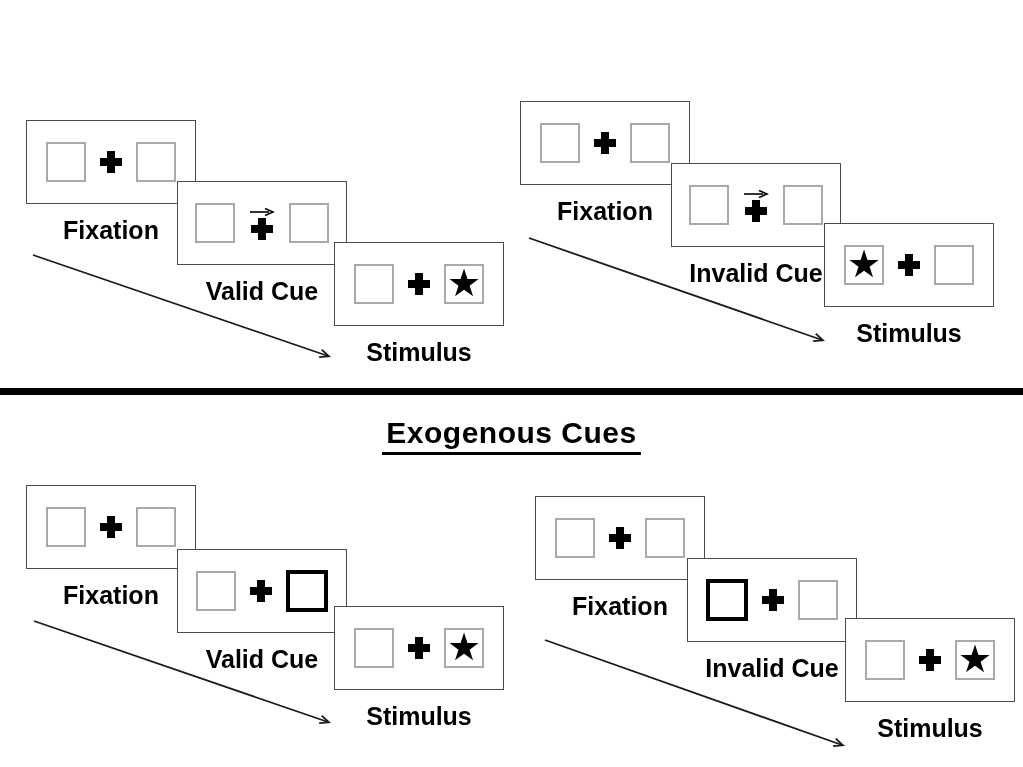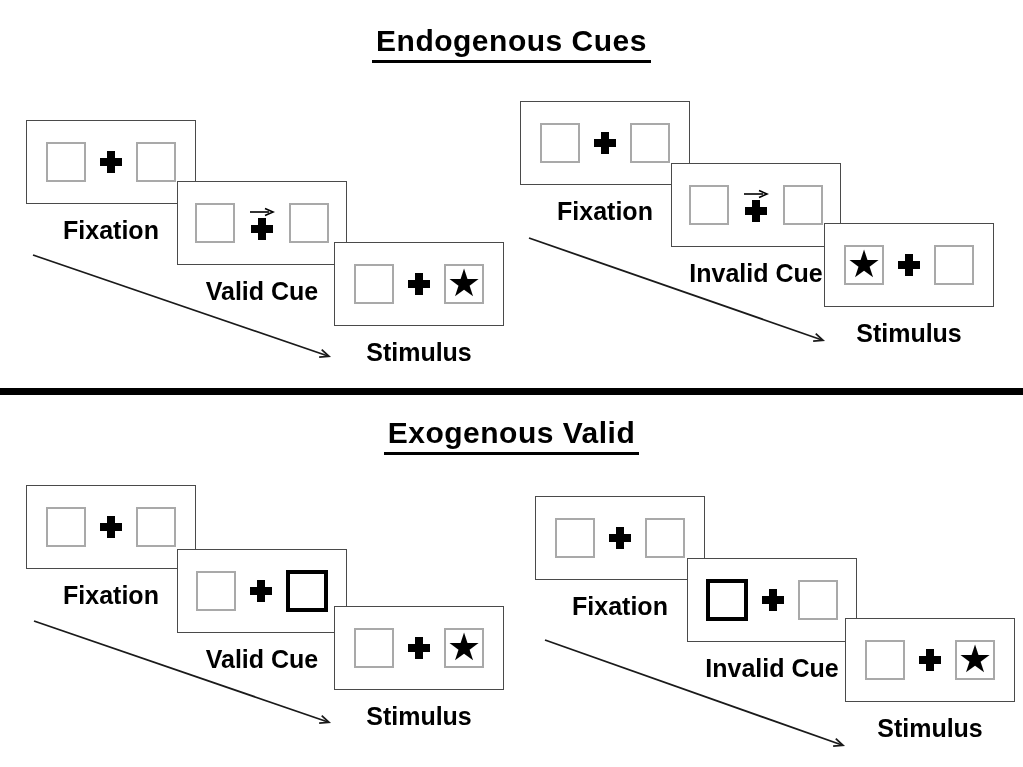"Endogenous Cues" div.section-title { html: <div> <span>Endogenous Cues</span> </div> -> none }
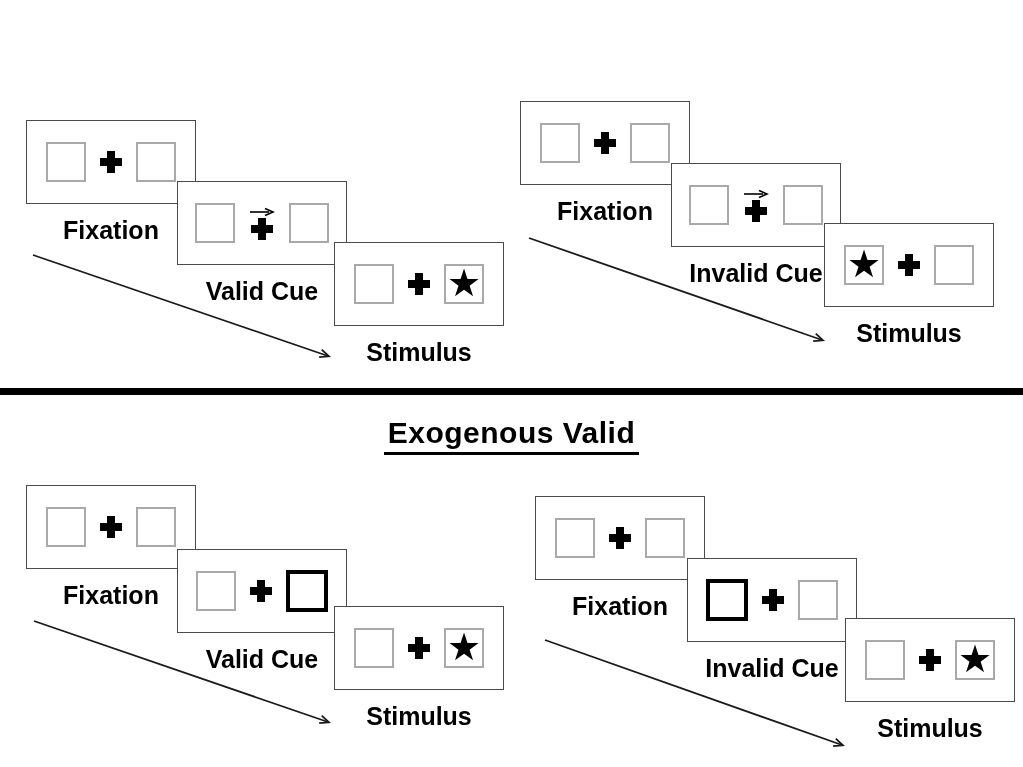"Exogenous Valid" span.u { text: Valid -> Cues }
